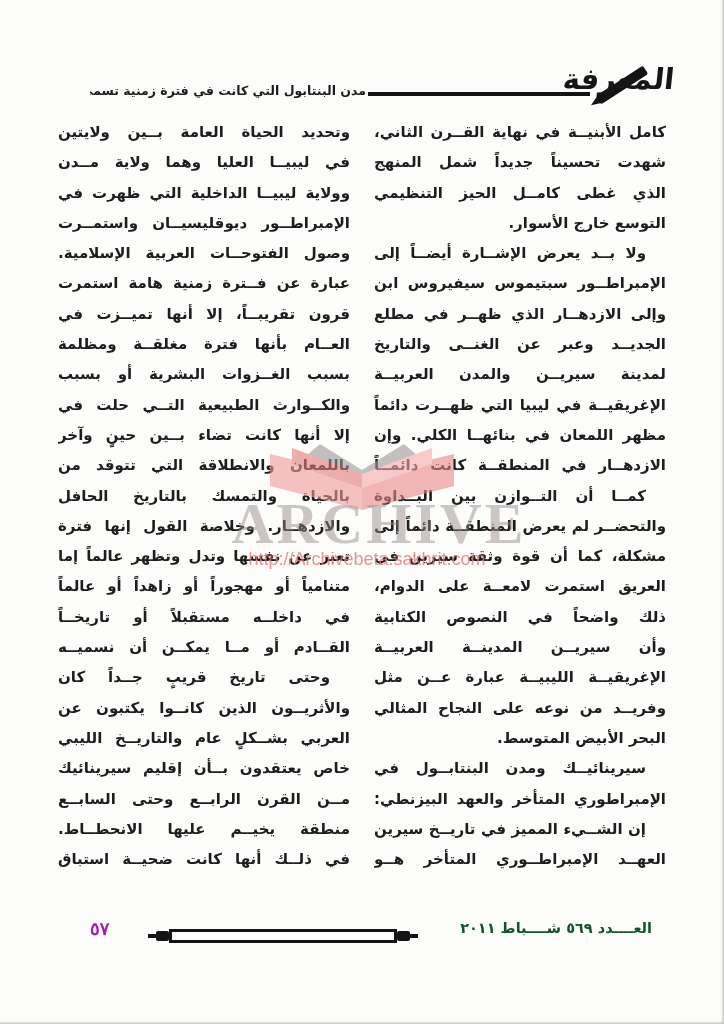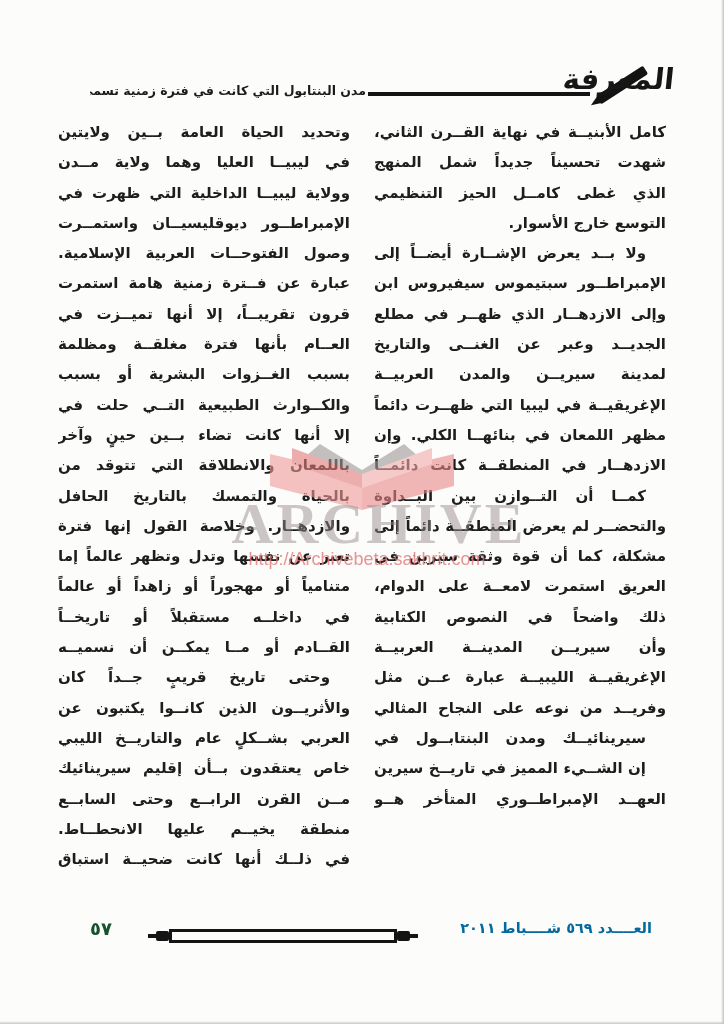"البحر الأبيض المتوسط." div.tline { html: none -> <div>البحر الأبيض المتوسط.</div> }
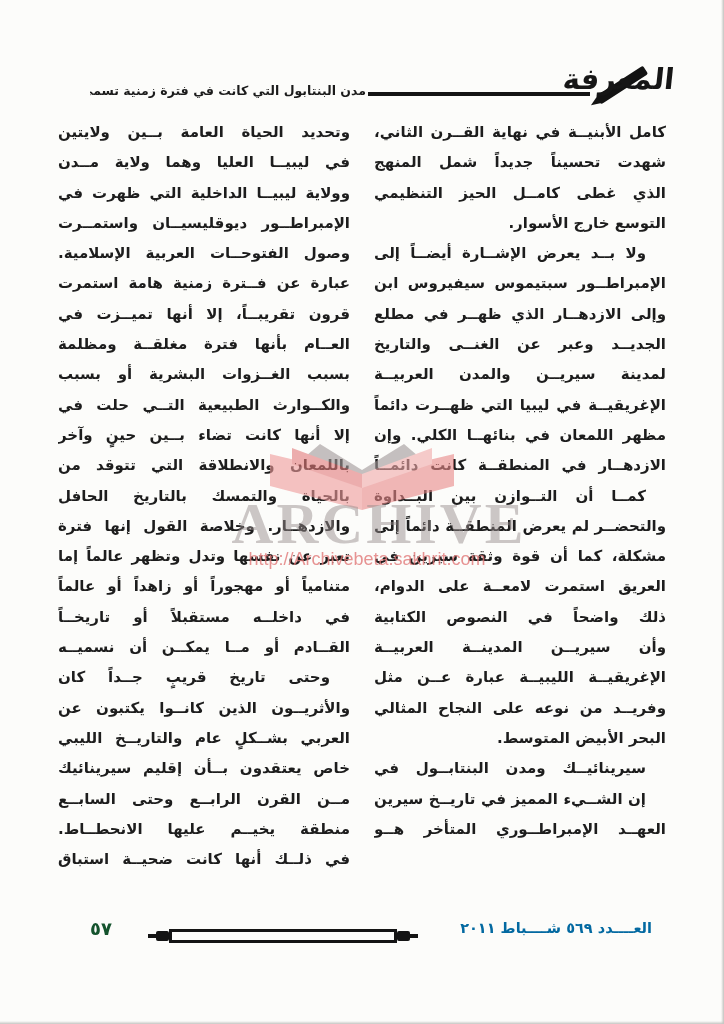"الإمبراطوري المتأخر والعهد البيزنطي:" div.tline { html: none -> <div>الإمبراطوري المتأخر والعهد البيزنطي:</div> }
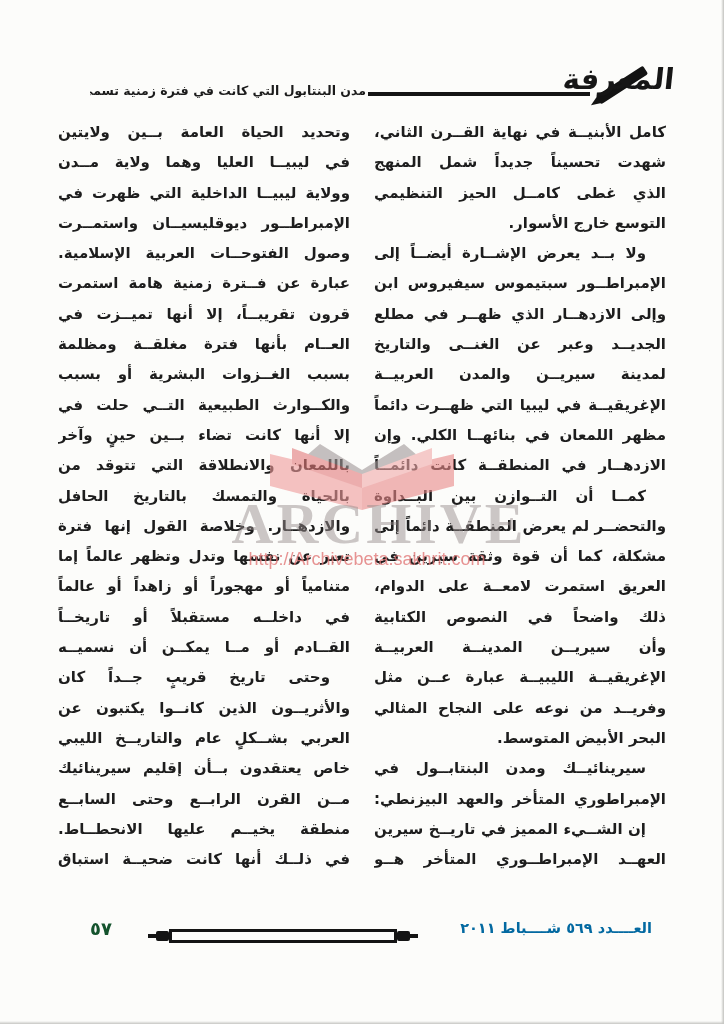"٥٧" .page-number { color: #14532d -> #a21caf; font-family: none -> Liberation Serif, serif }
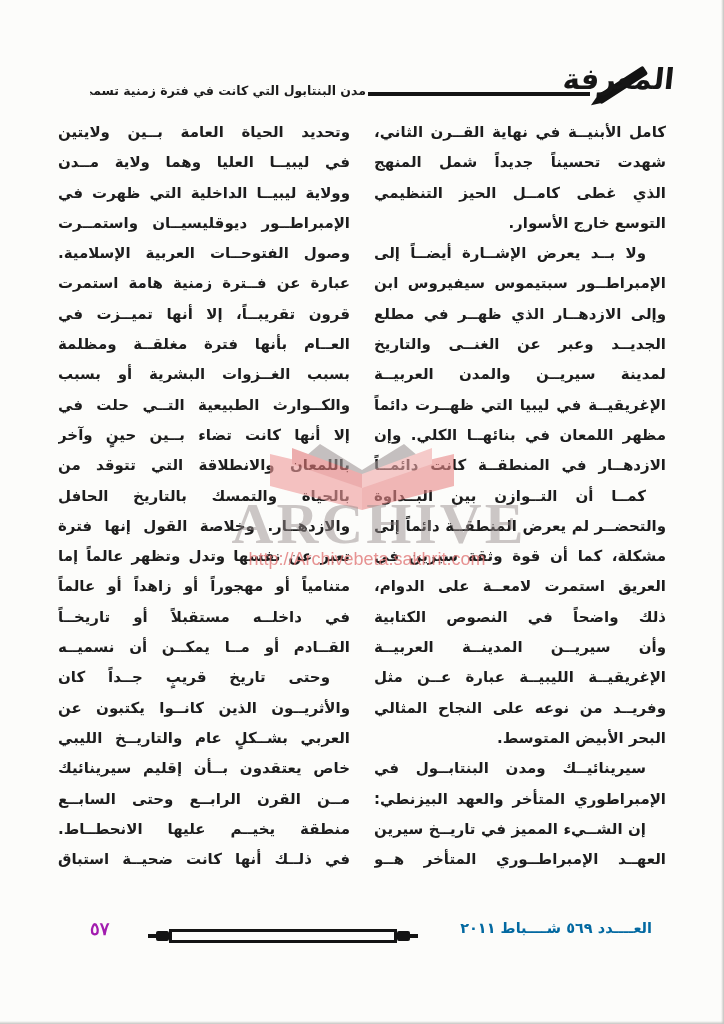"العــــدد ٥٦٩ شــــباط ٢٠١١" .issue-text { color: #0369a1 -> #14532d }
